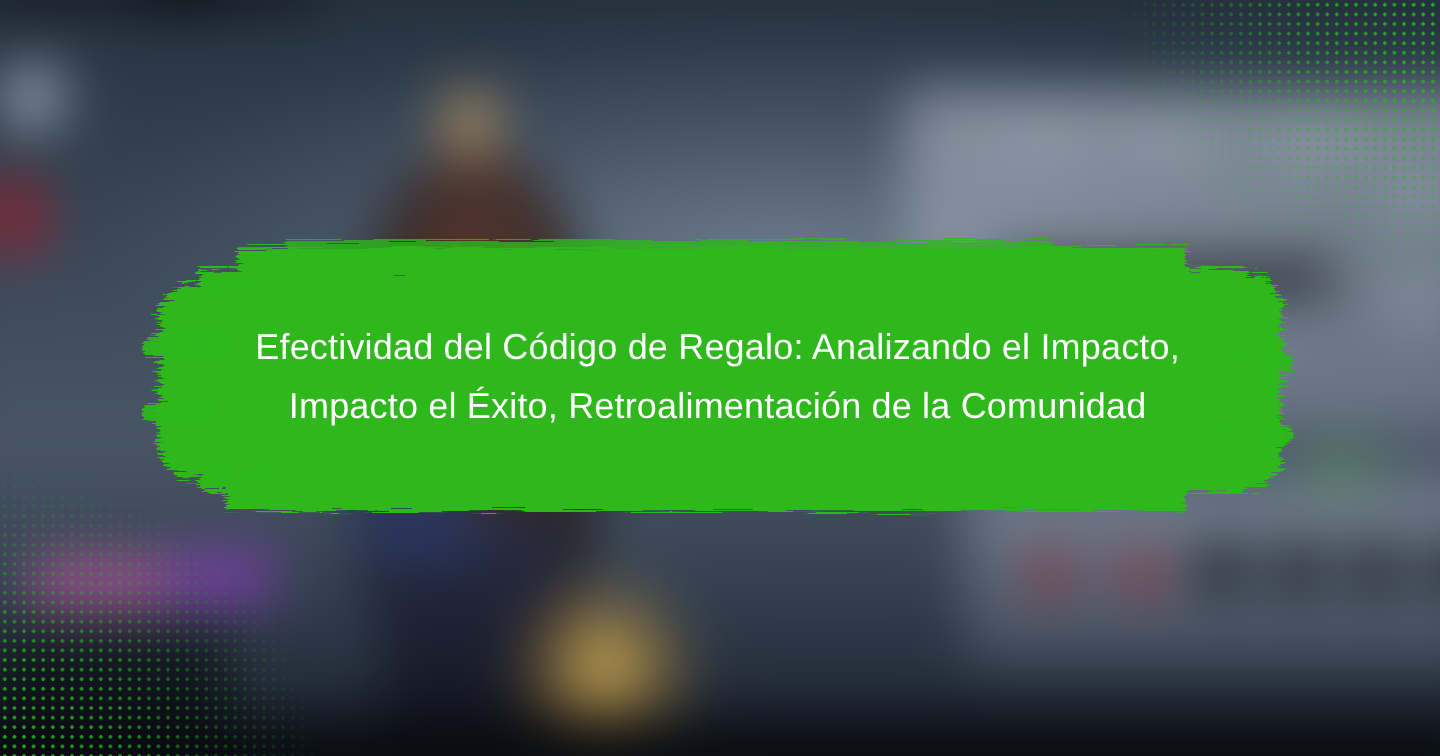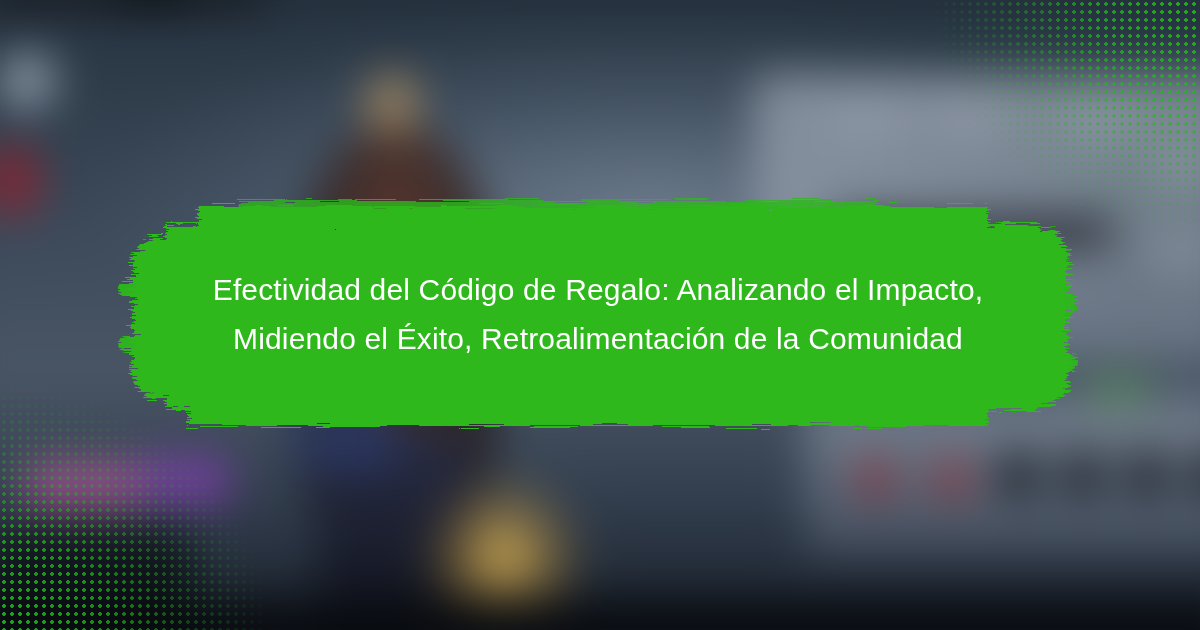"Midiendo el Éxito, Retroalimentación de" div.title-line { text: Midiendo -> Impacto }
